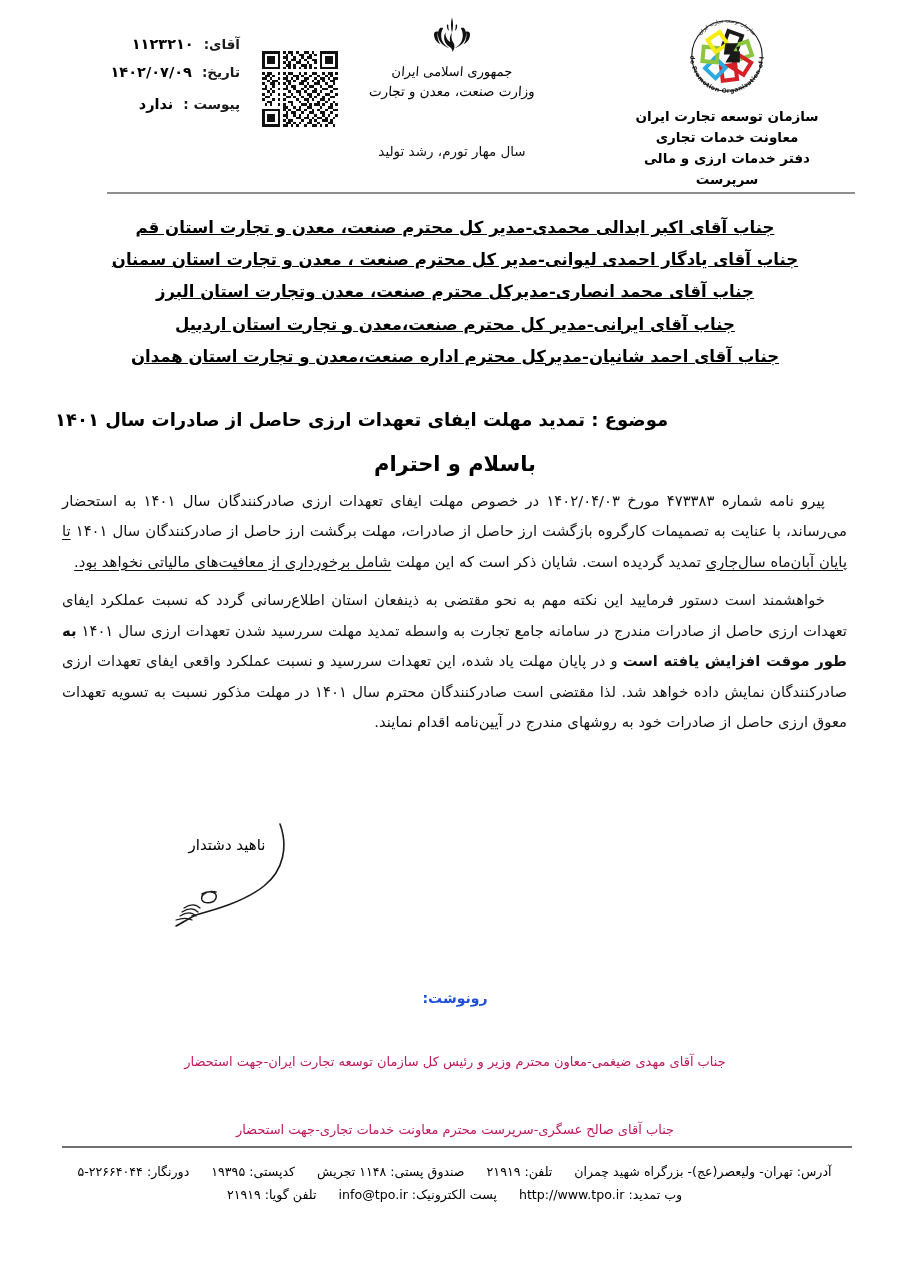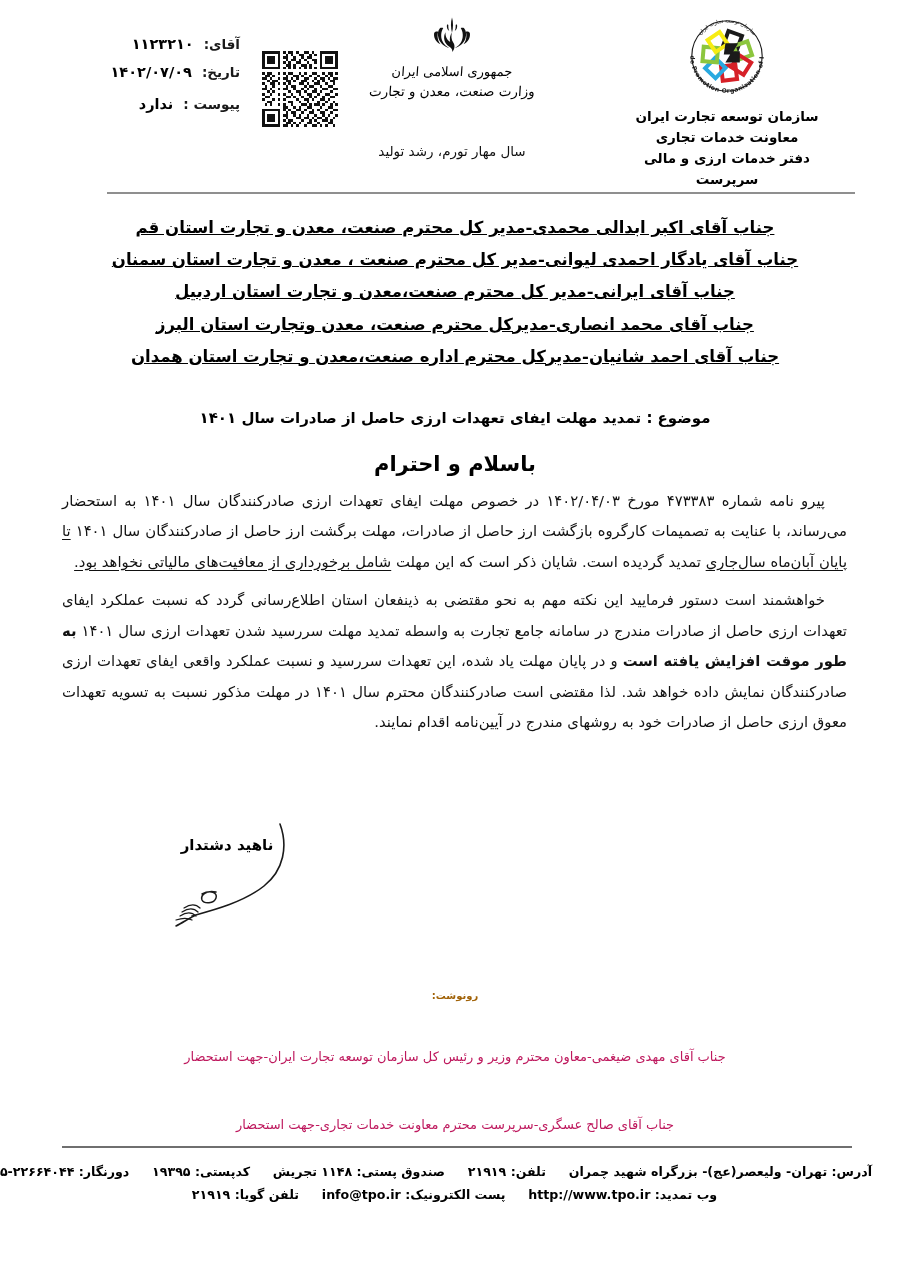"جناب آقای ایرانی-مدیر کل محترم" div.recipient-line { order: before "جناب آقای محمد انصاری-مدیرکل محترم" -> after "جناب آقای محمد انصاری-مدیرکل محترم" }
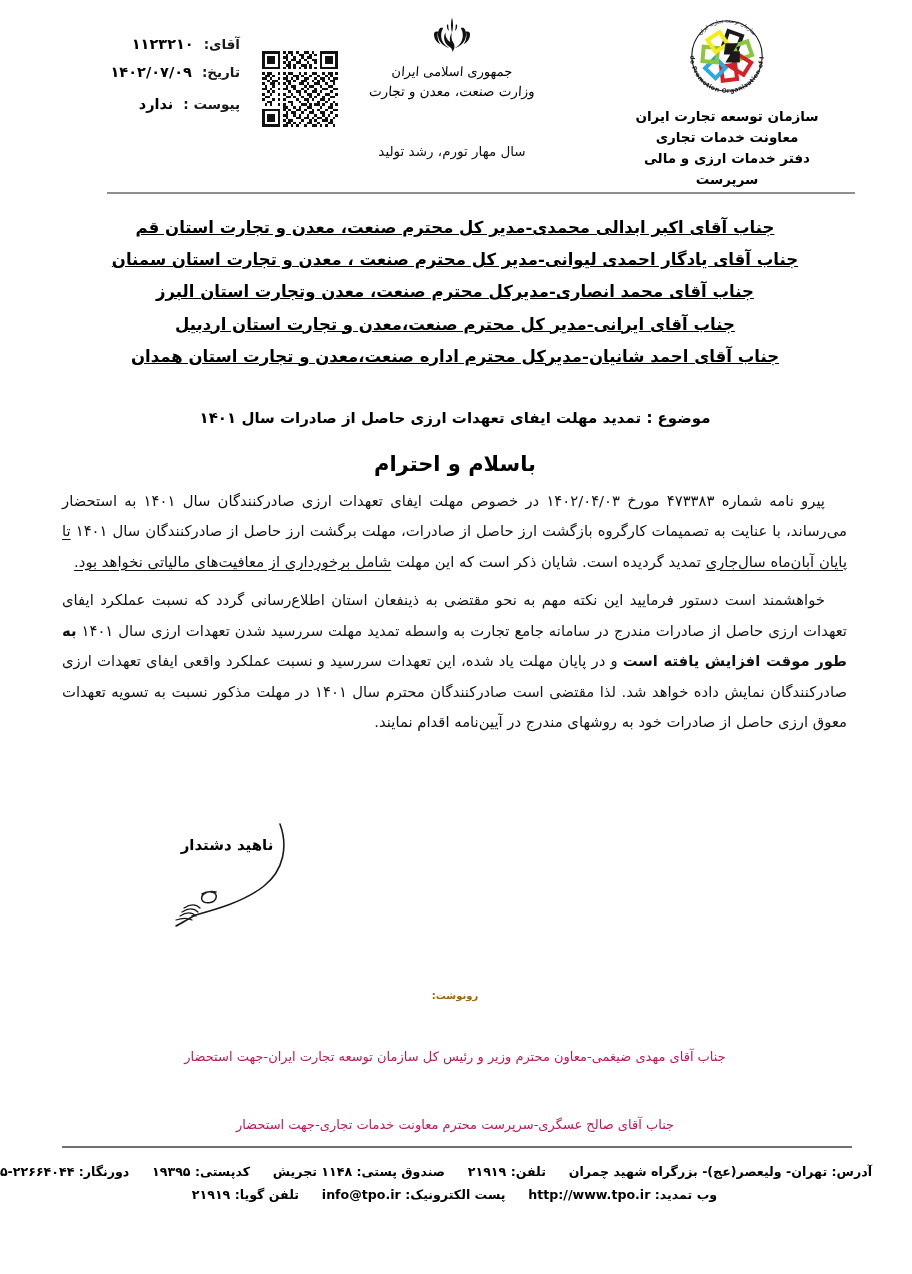"موضوع : تمدید مهلت ایفای" .subject { font-size: 15px -> 18px; text-align: center -> left }
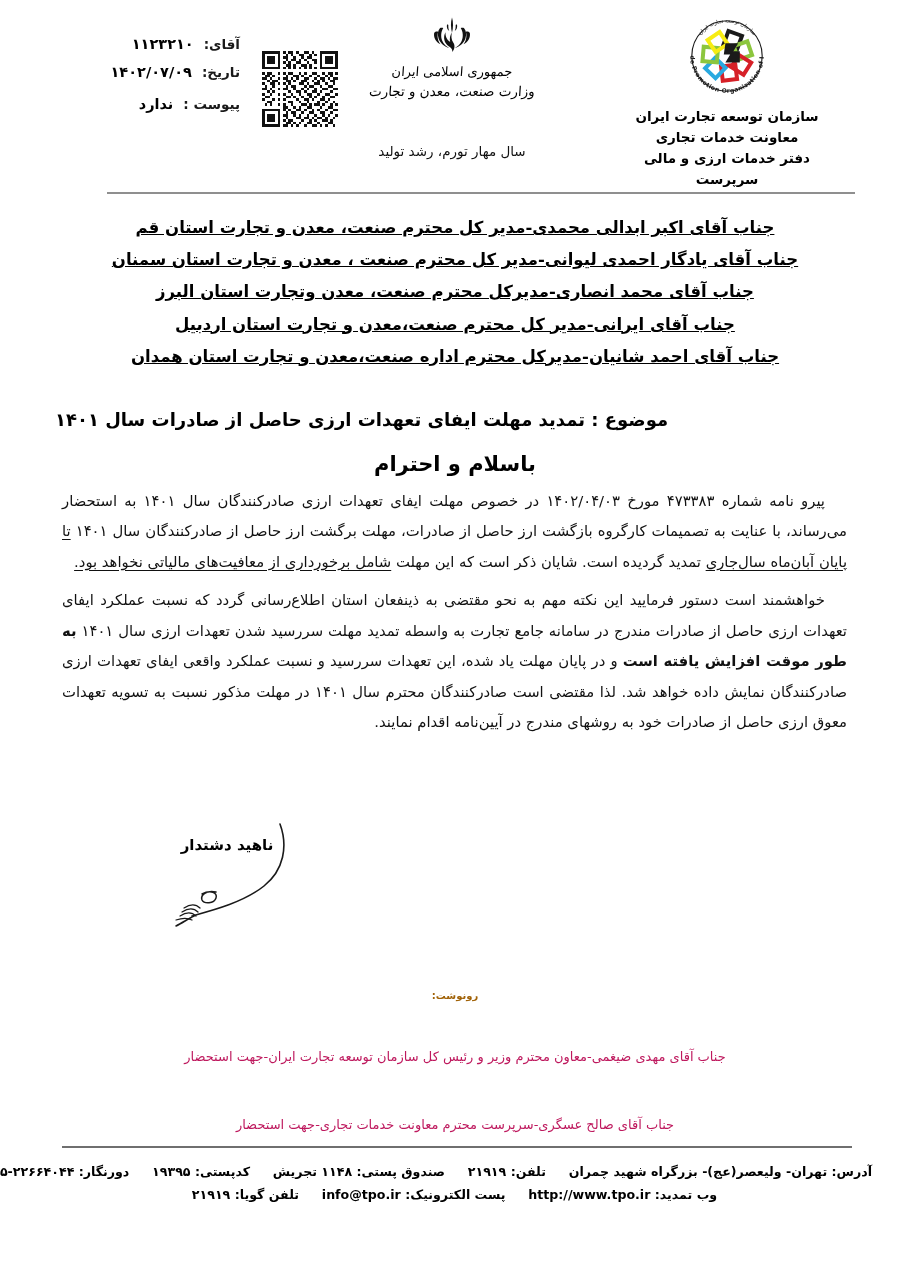"ناهید دشتدار" .signature-name { font-weight: 700 -> 400 }
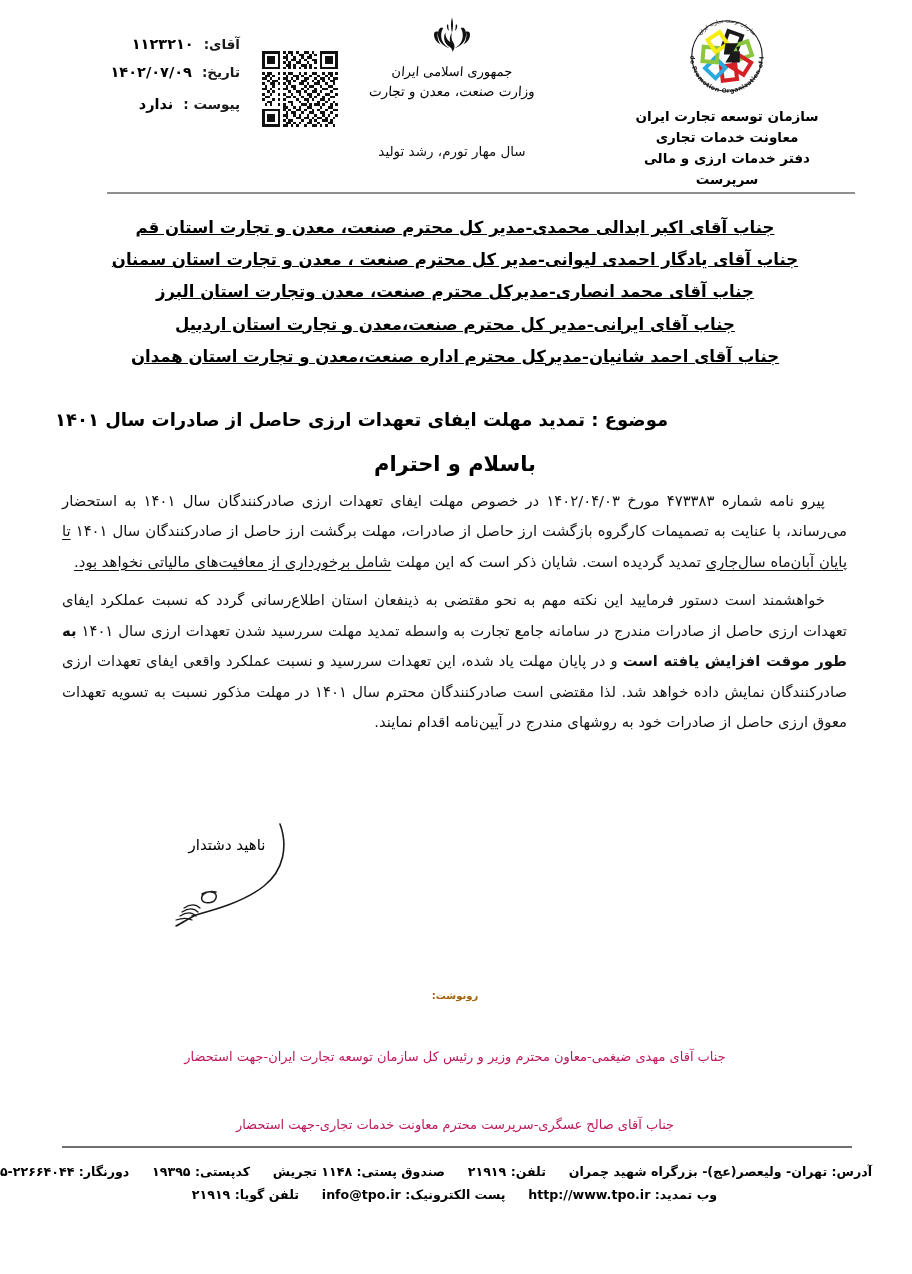"رونوشت:" .cc-title { color: #a16207 -> #1d4ed8; font-size: 10px -> 14px }
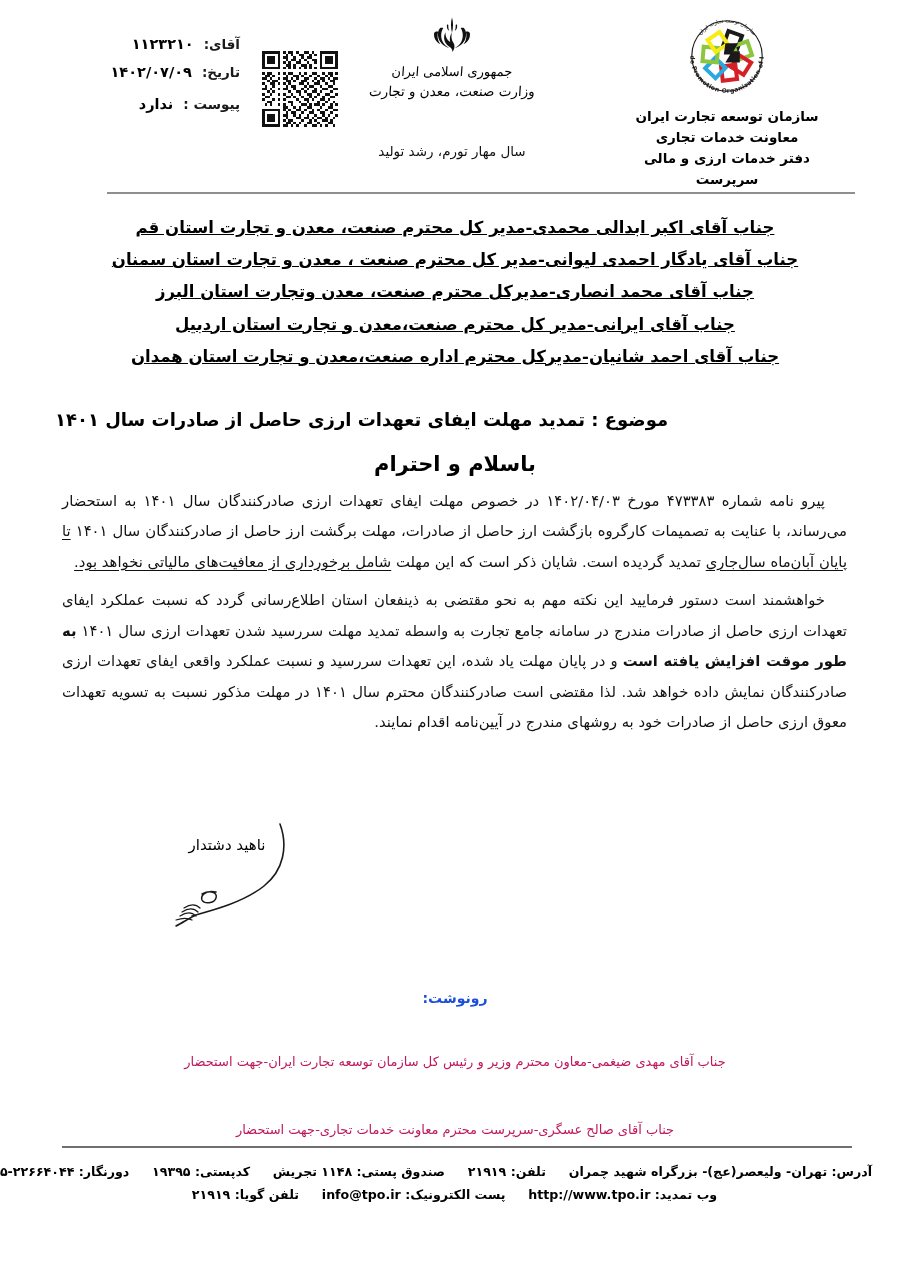"آدرس: تهران- ولیعصر(عج)- بزرگراه شهید" .footer-line { font-weight: 700 -> 400 }
